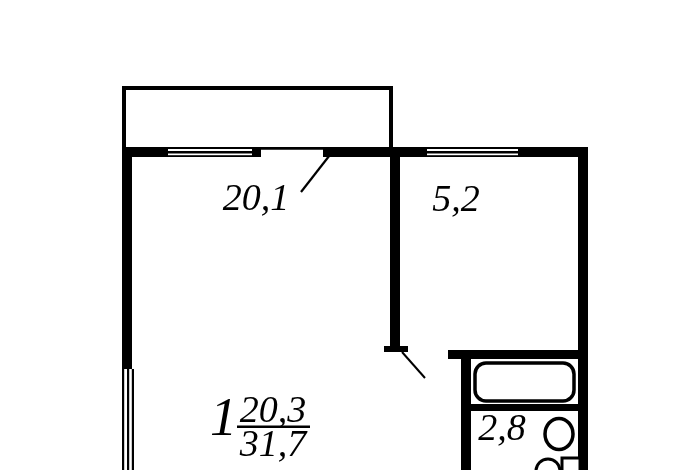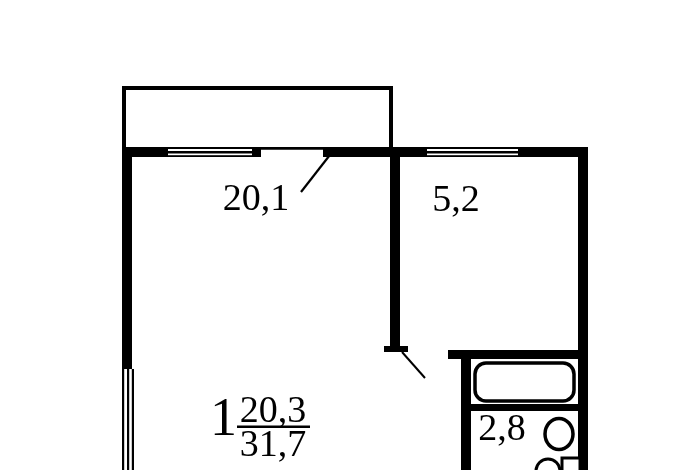"20,1" .canvas { font-style: none -> italic }
